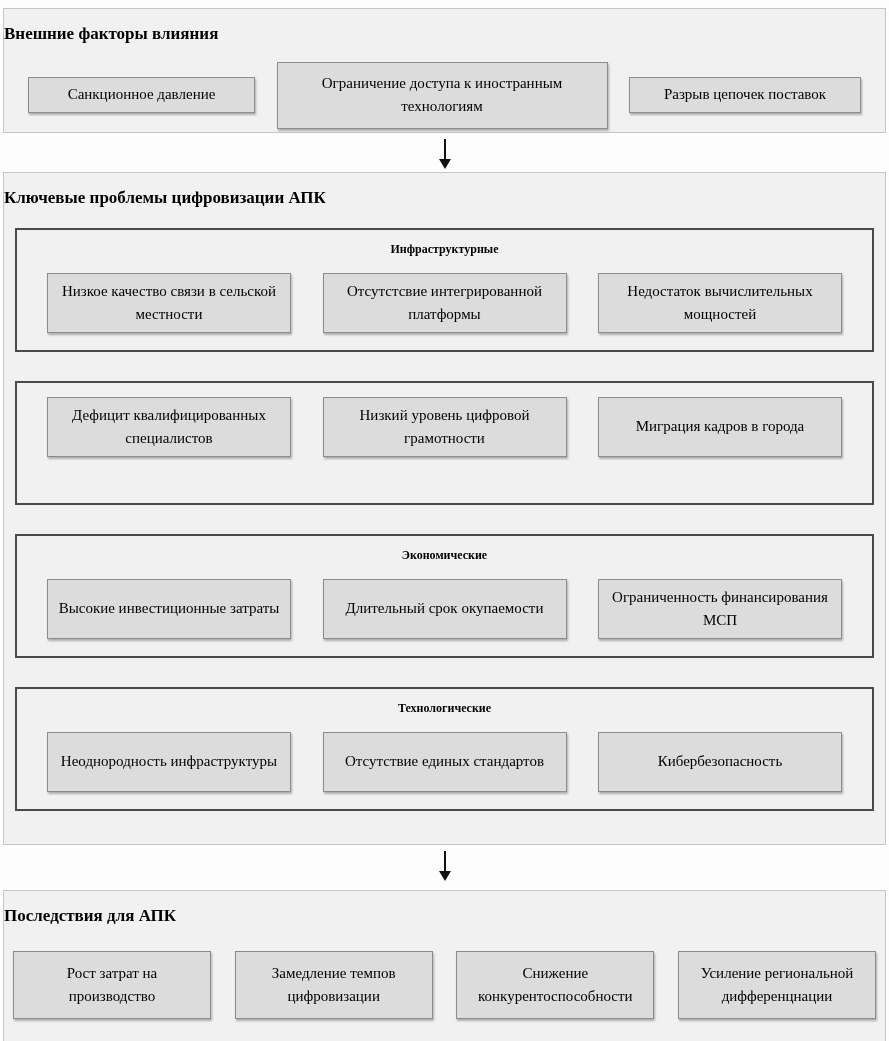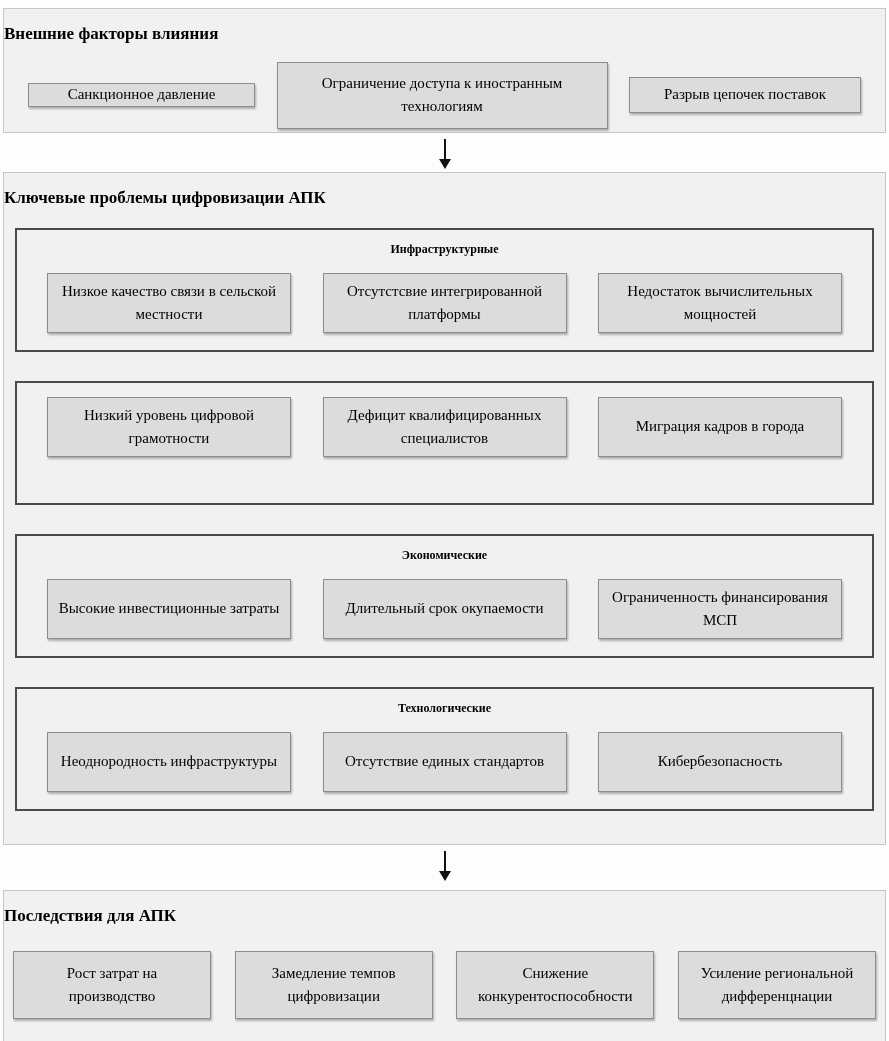"Санкционное давление" .node-ext-1 { height: 24px -> 36px }
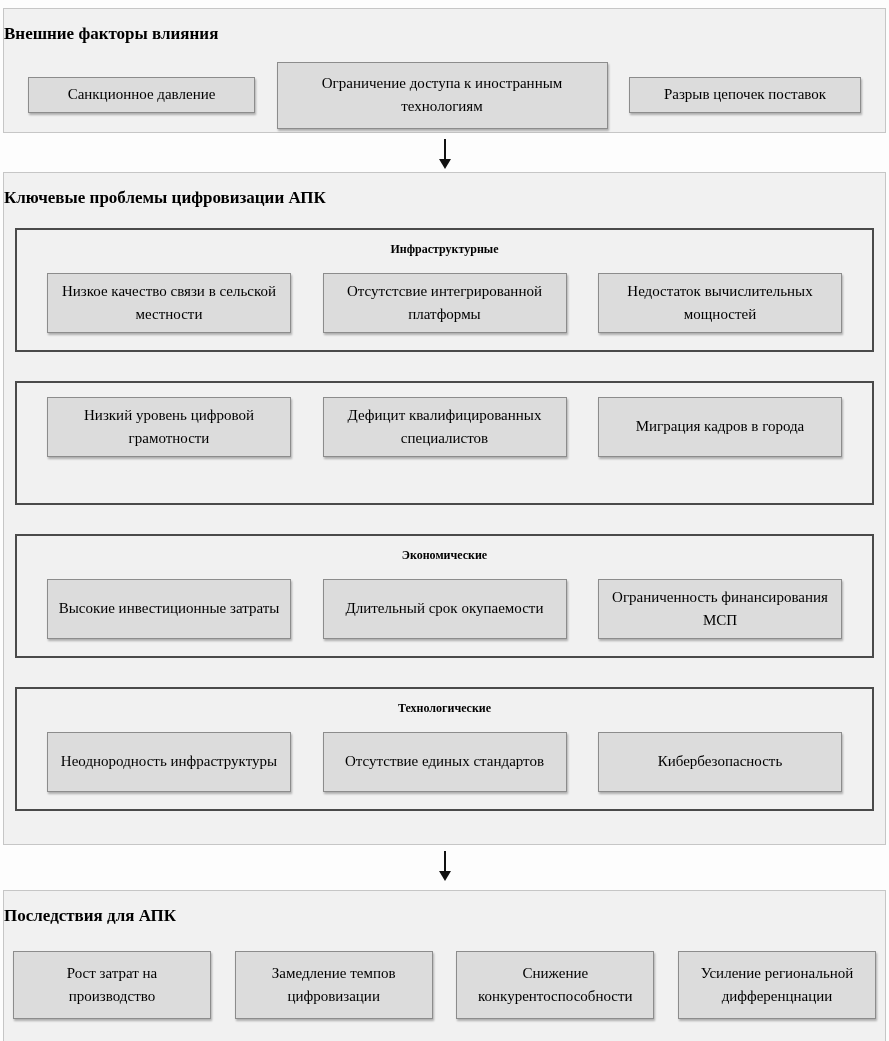"Низкий уровень цифровой грамотности" div.node { order: before "Дефицит квалифицированных специалистов" -> after "Дефицит квалифицированных специалистов" }
